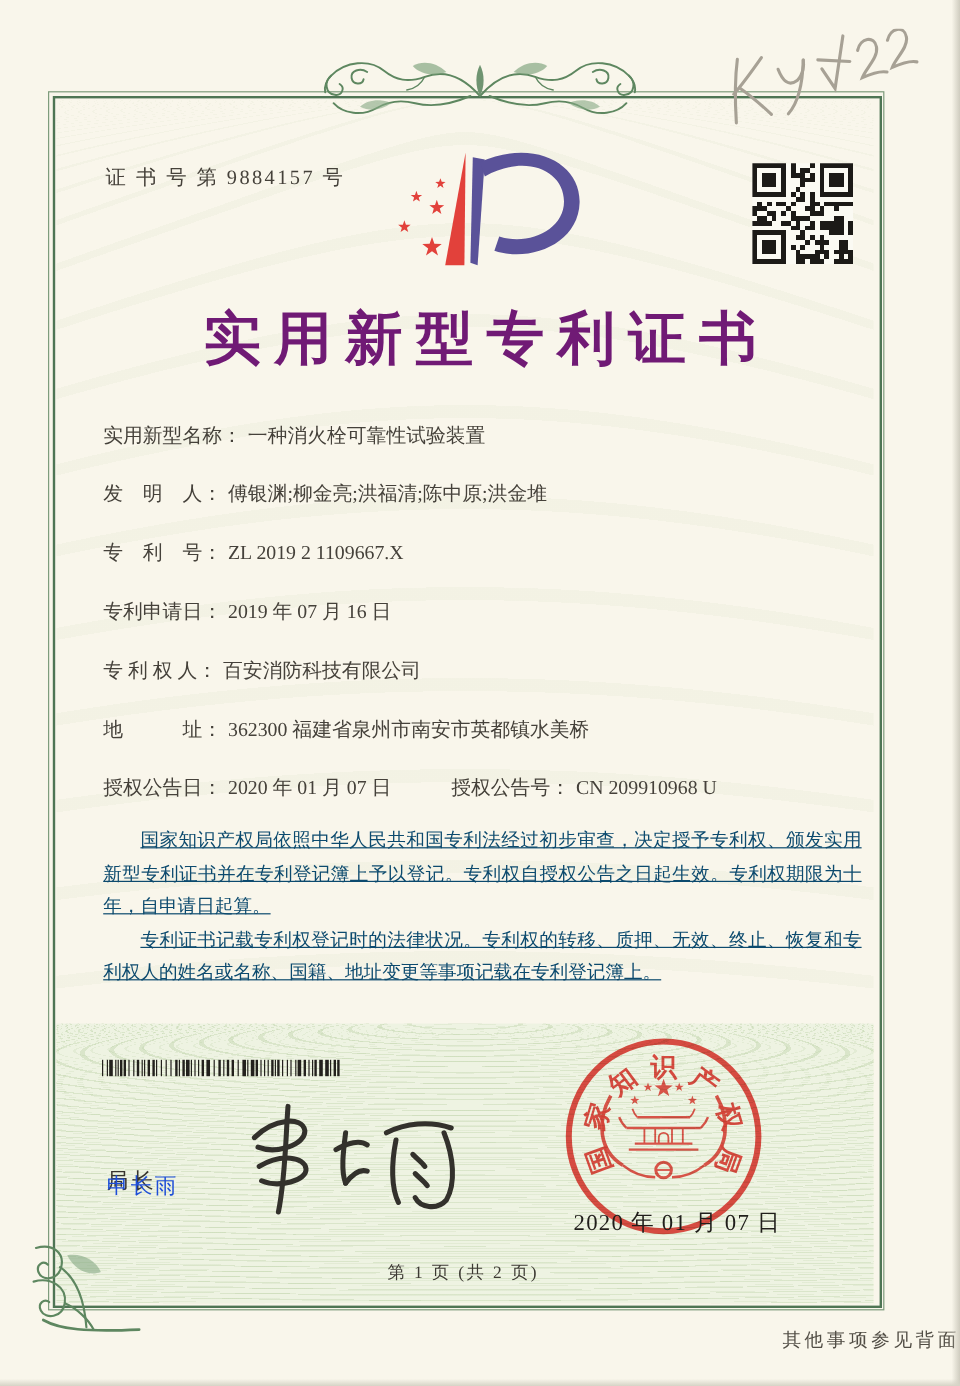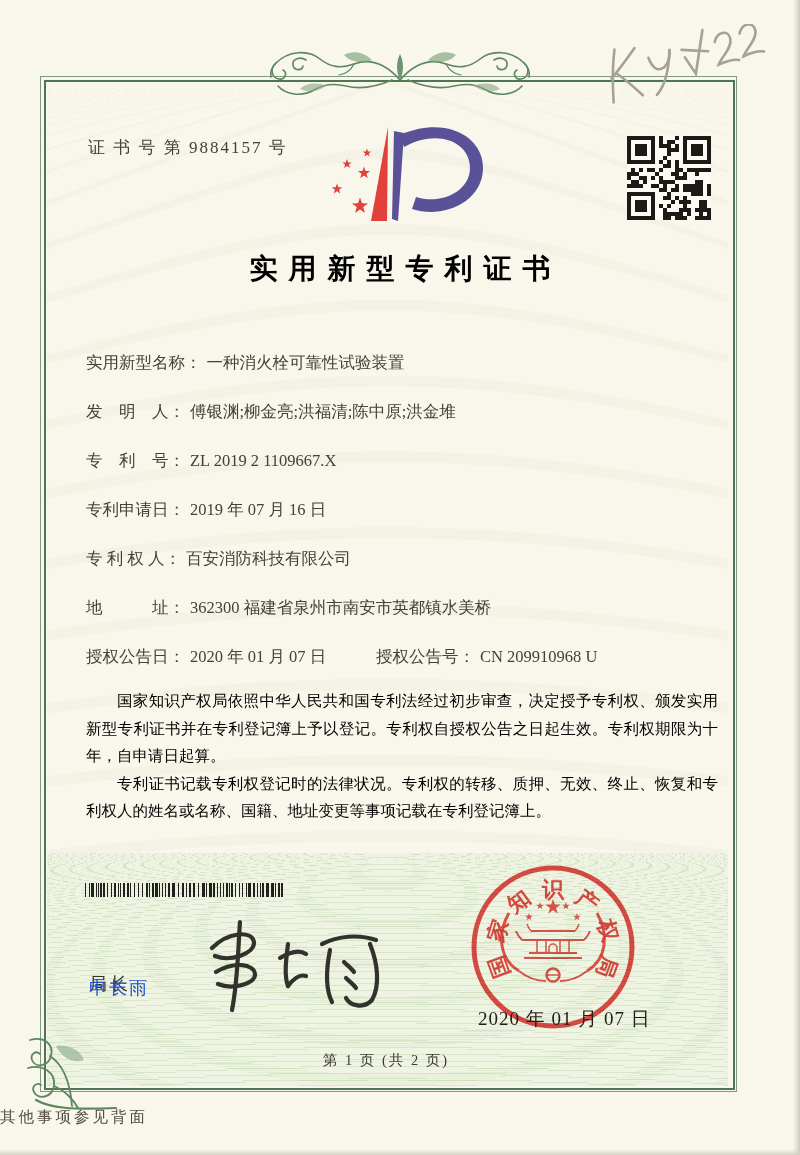"实用新型专利证书" .title { color: #000000 -> #701a75; font-size: 28px -> 48px }
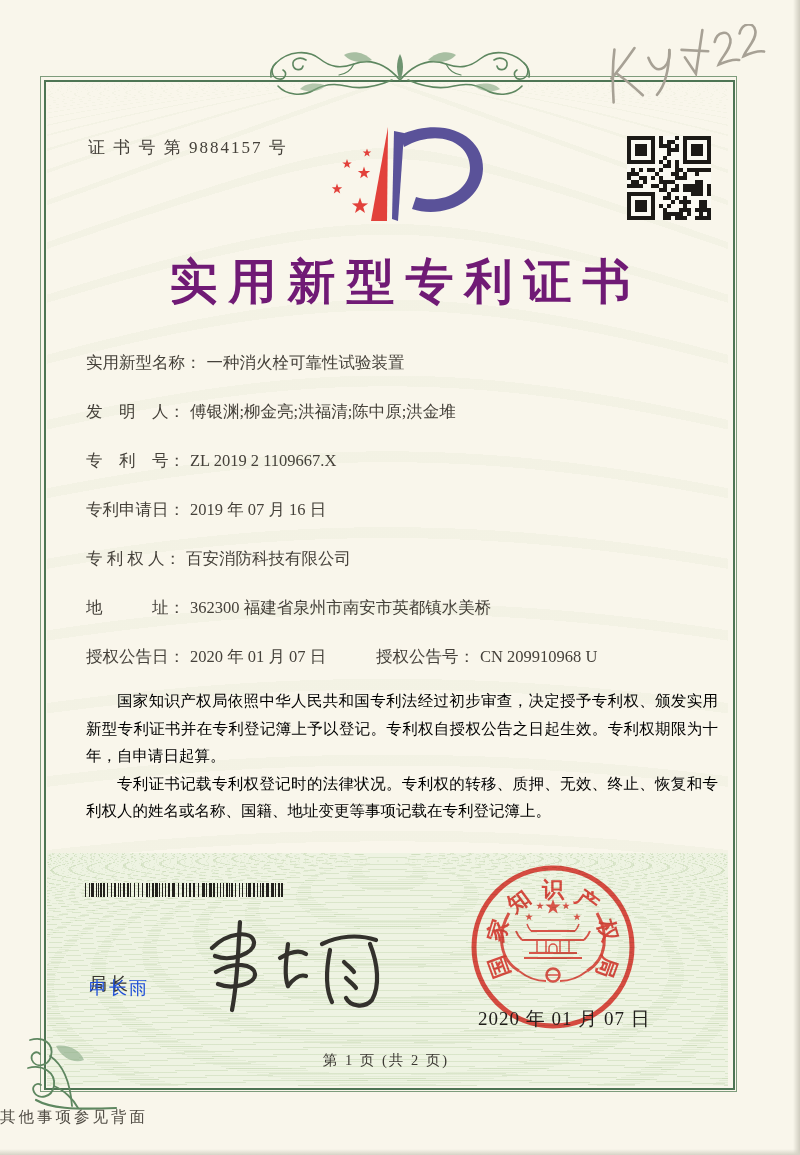"国家知识产权局依照中华人民共和国专利法经过初步审查，决定授予专利权、颁发实用新型" .paras { color: #000000 -> #0c4a6e; text-decoration: none -> underline }
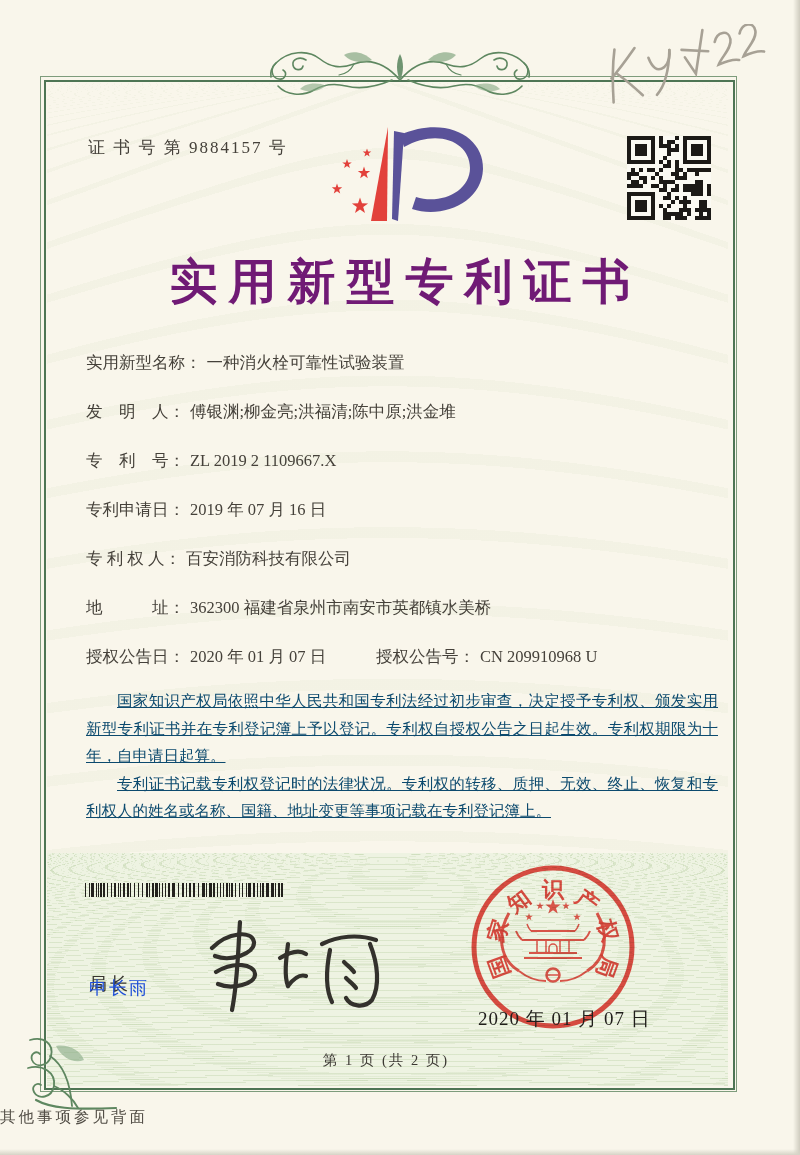"其他事项参见背面" .back-note { text-align: left -> right }
